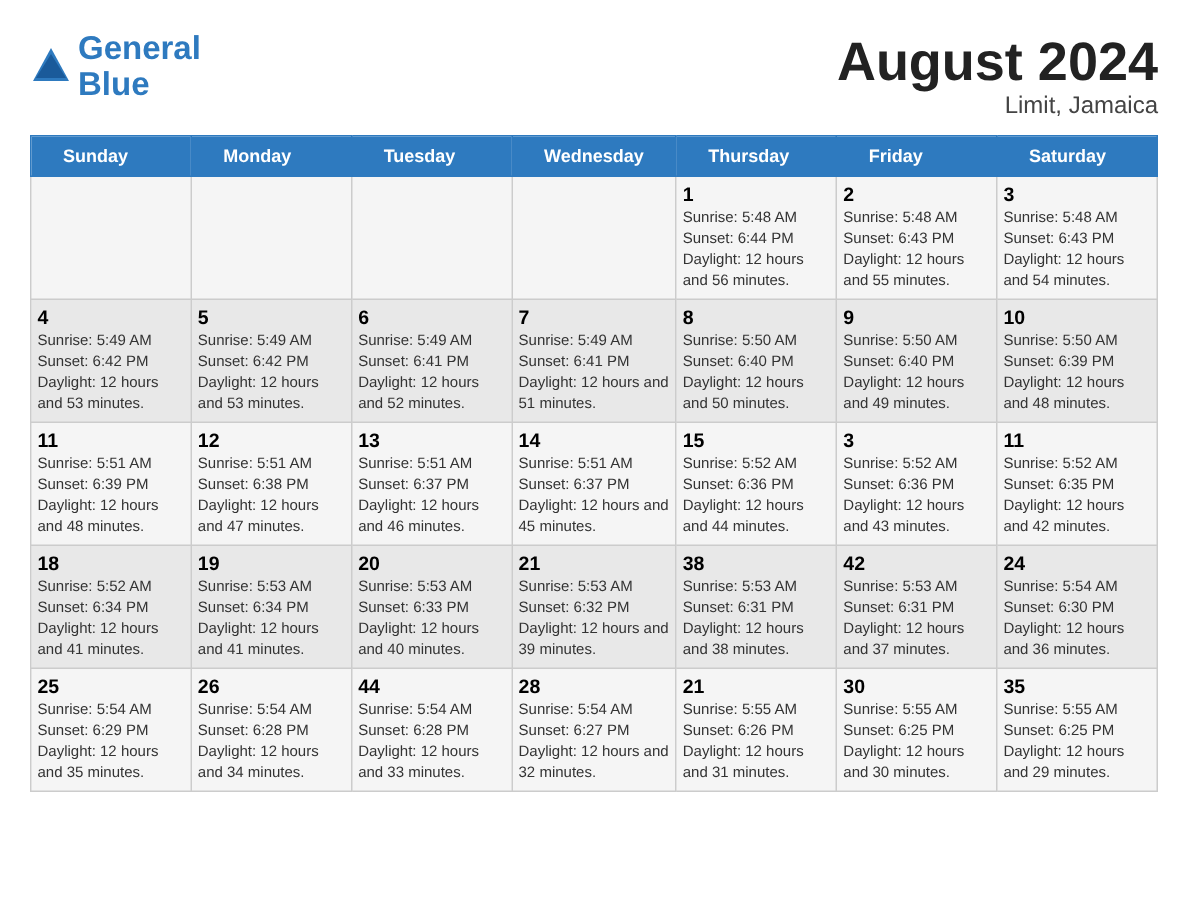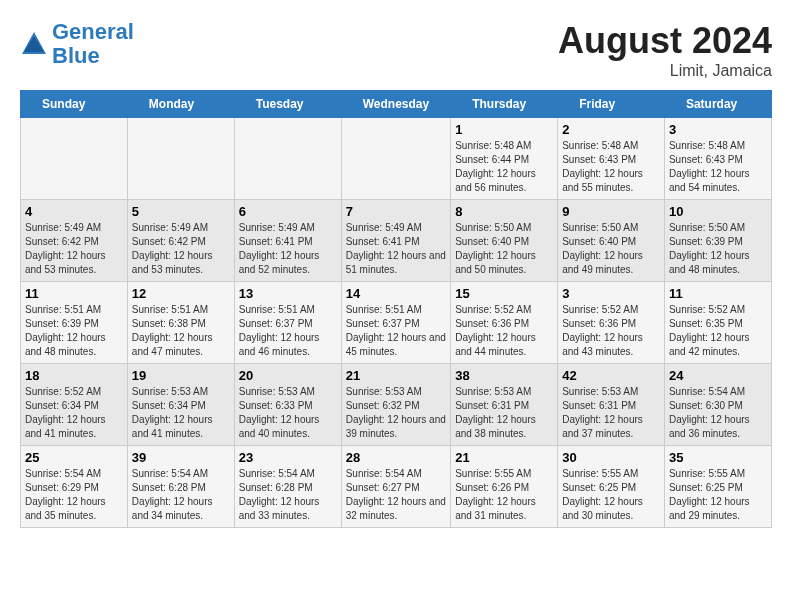"39" div.day-number { text: 39 -> 26 }
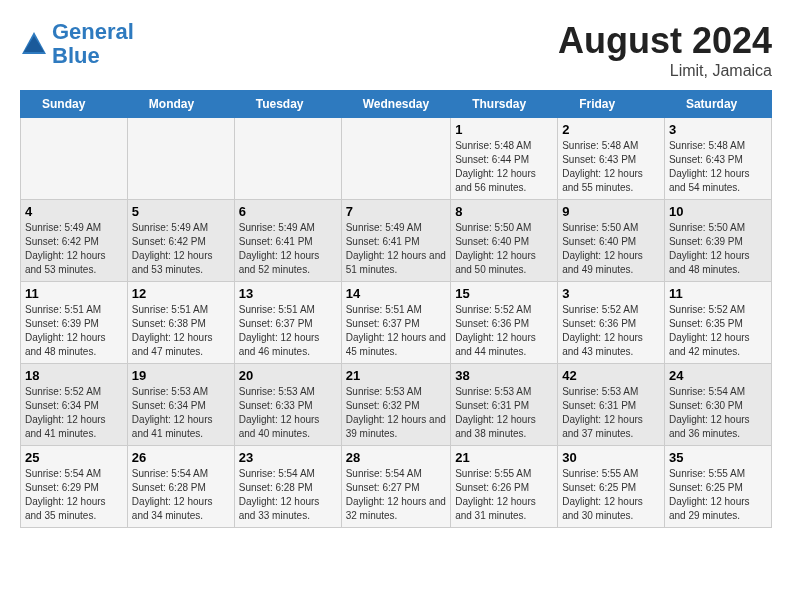"23" div.day-number { text: 23 -> 44 }
